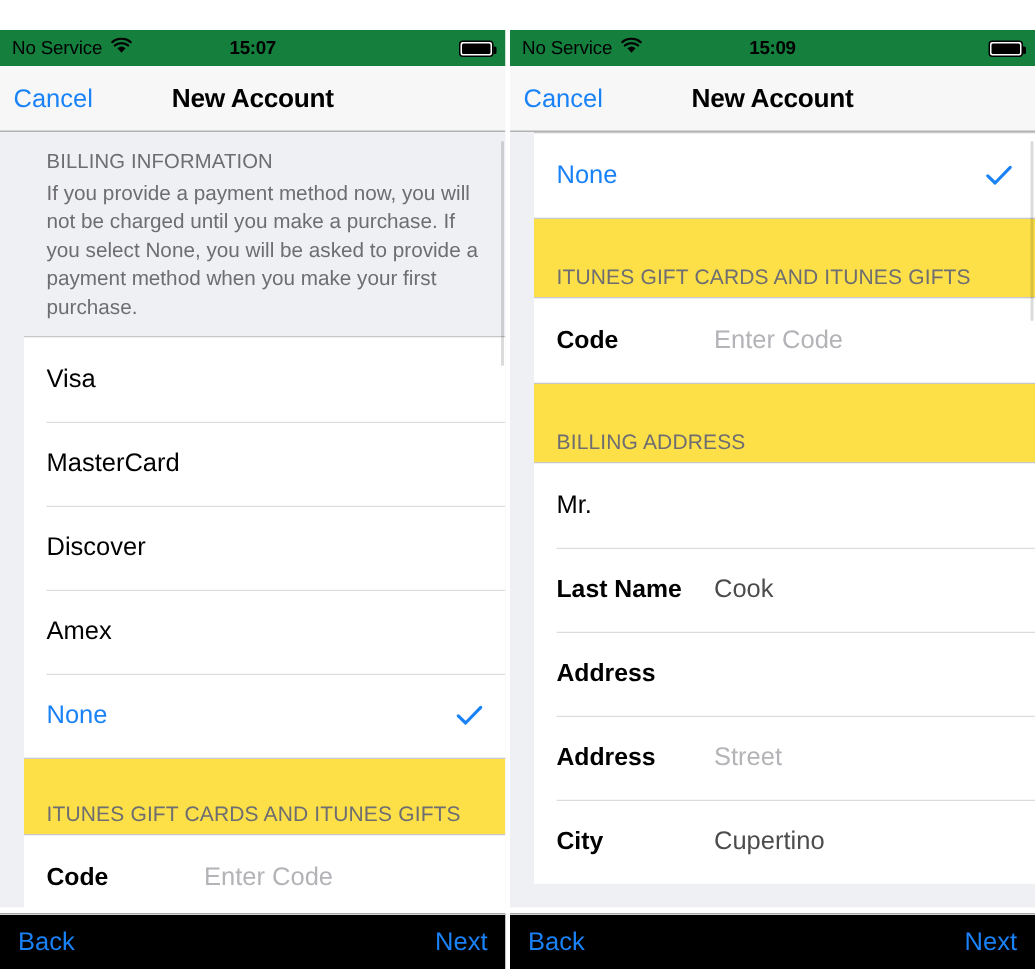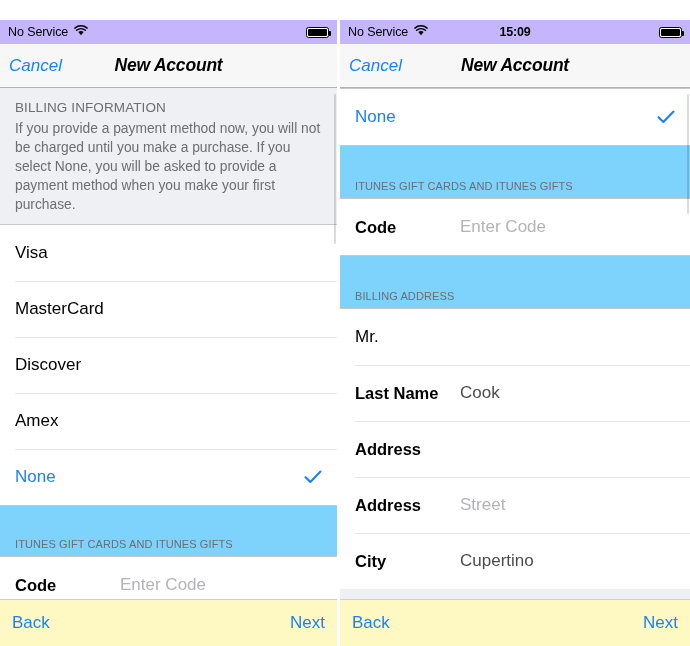"No Service" .statusbar { background: #c4b5fd -> #15803d }
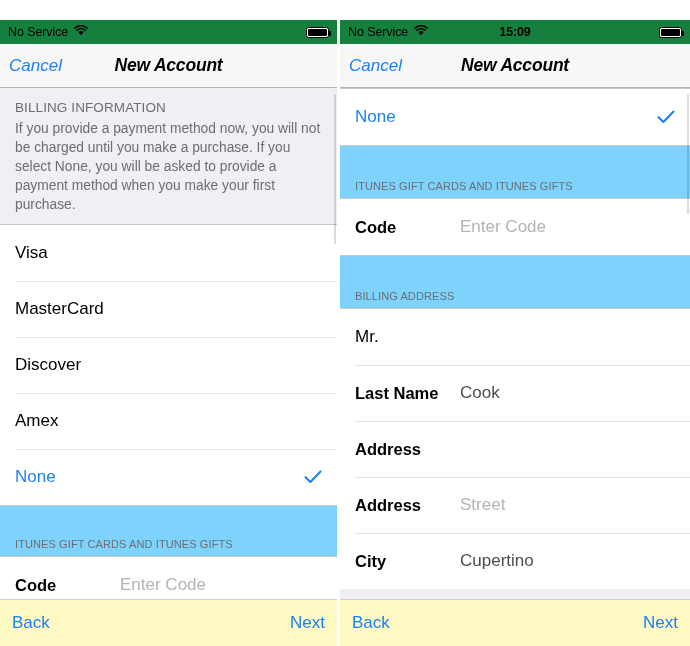"15:07" div.sb-time { html: none -> <div>15:07</div> }
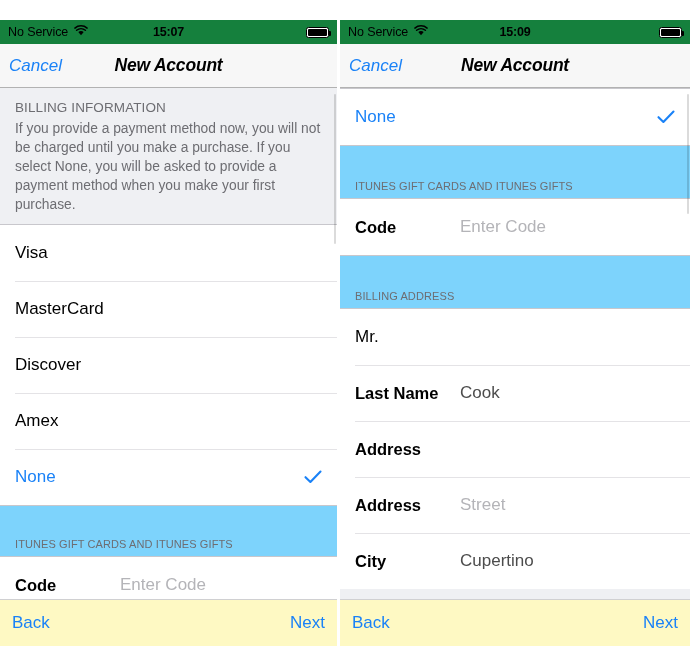"Cancel" .navbar { font-style: italic -> none }
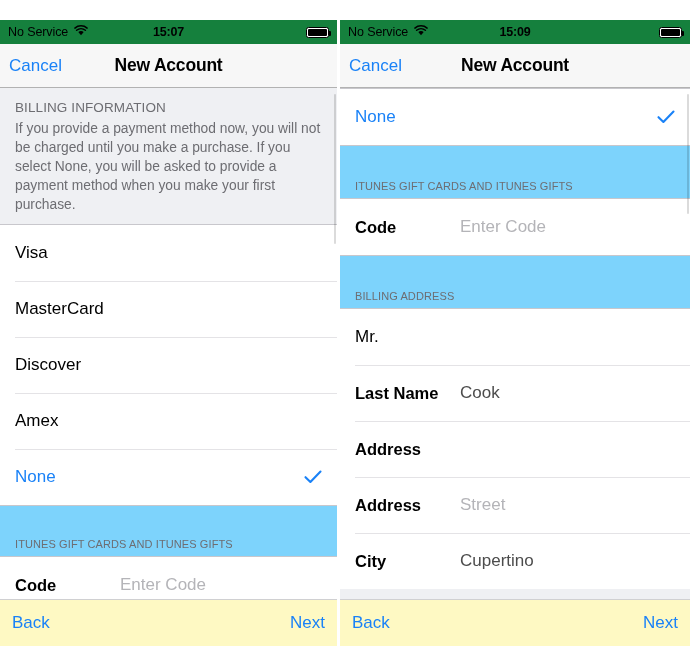"BILLING INFORMATION" .content { padding-left: none -> 16px }
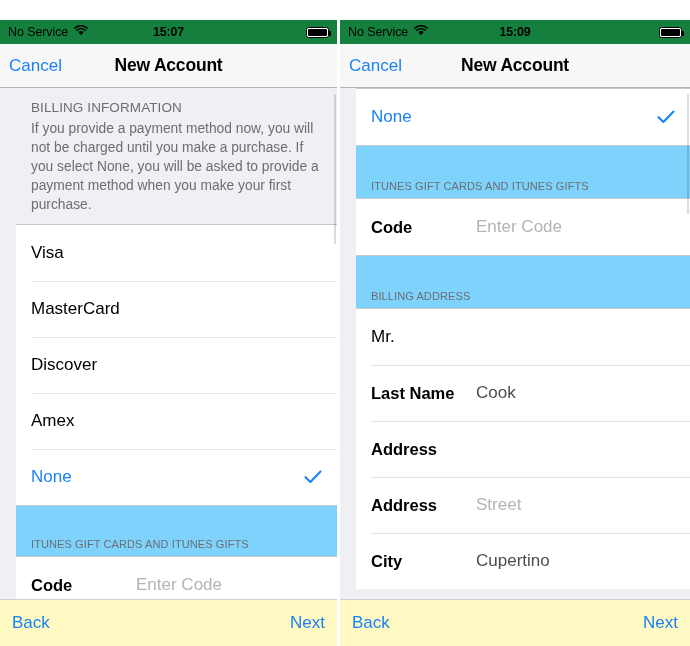"ITUNES GIFT CARDS AND ITUNES" .group-header { background: #7dd3fc -> #fde047; font-size: 11px -> 14px }
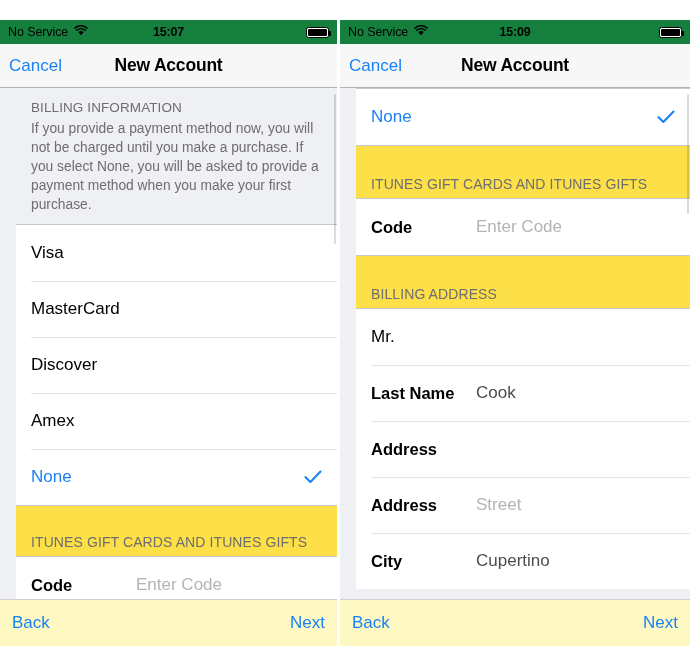"Back" .toolbar { background: #fef9c3 -> #000000; height: 47px -> 37px }
